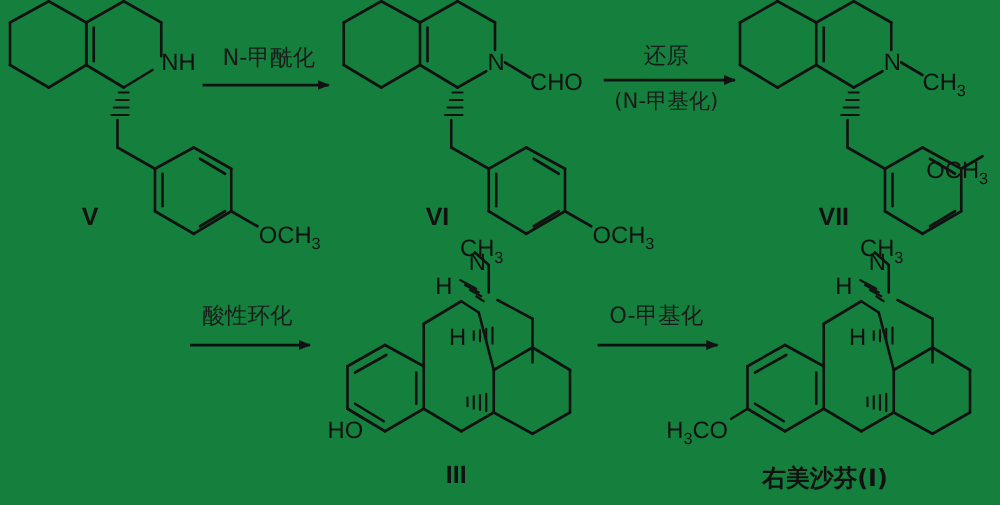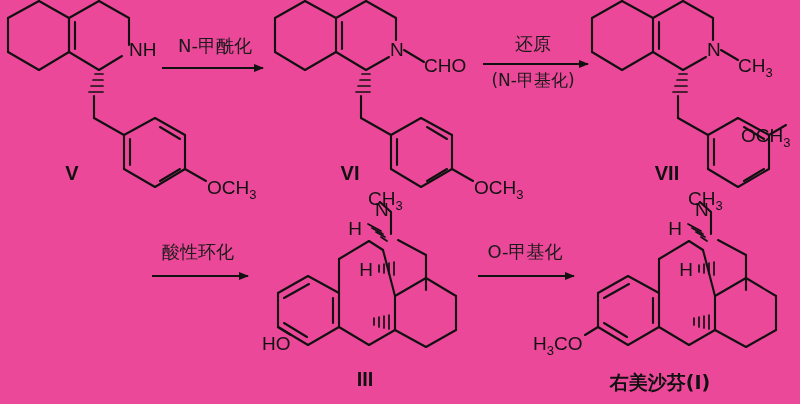"NH" #scheme { background: #ec4899 -> #15803d }
